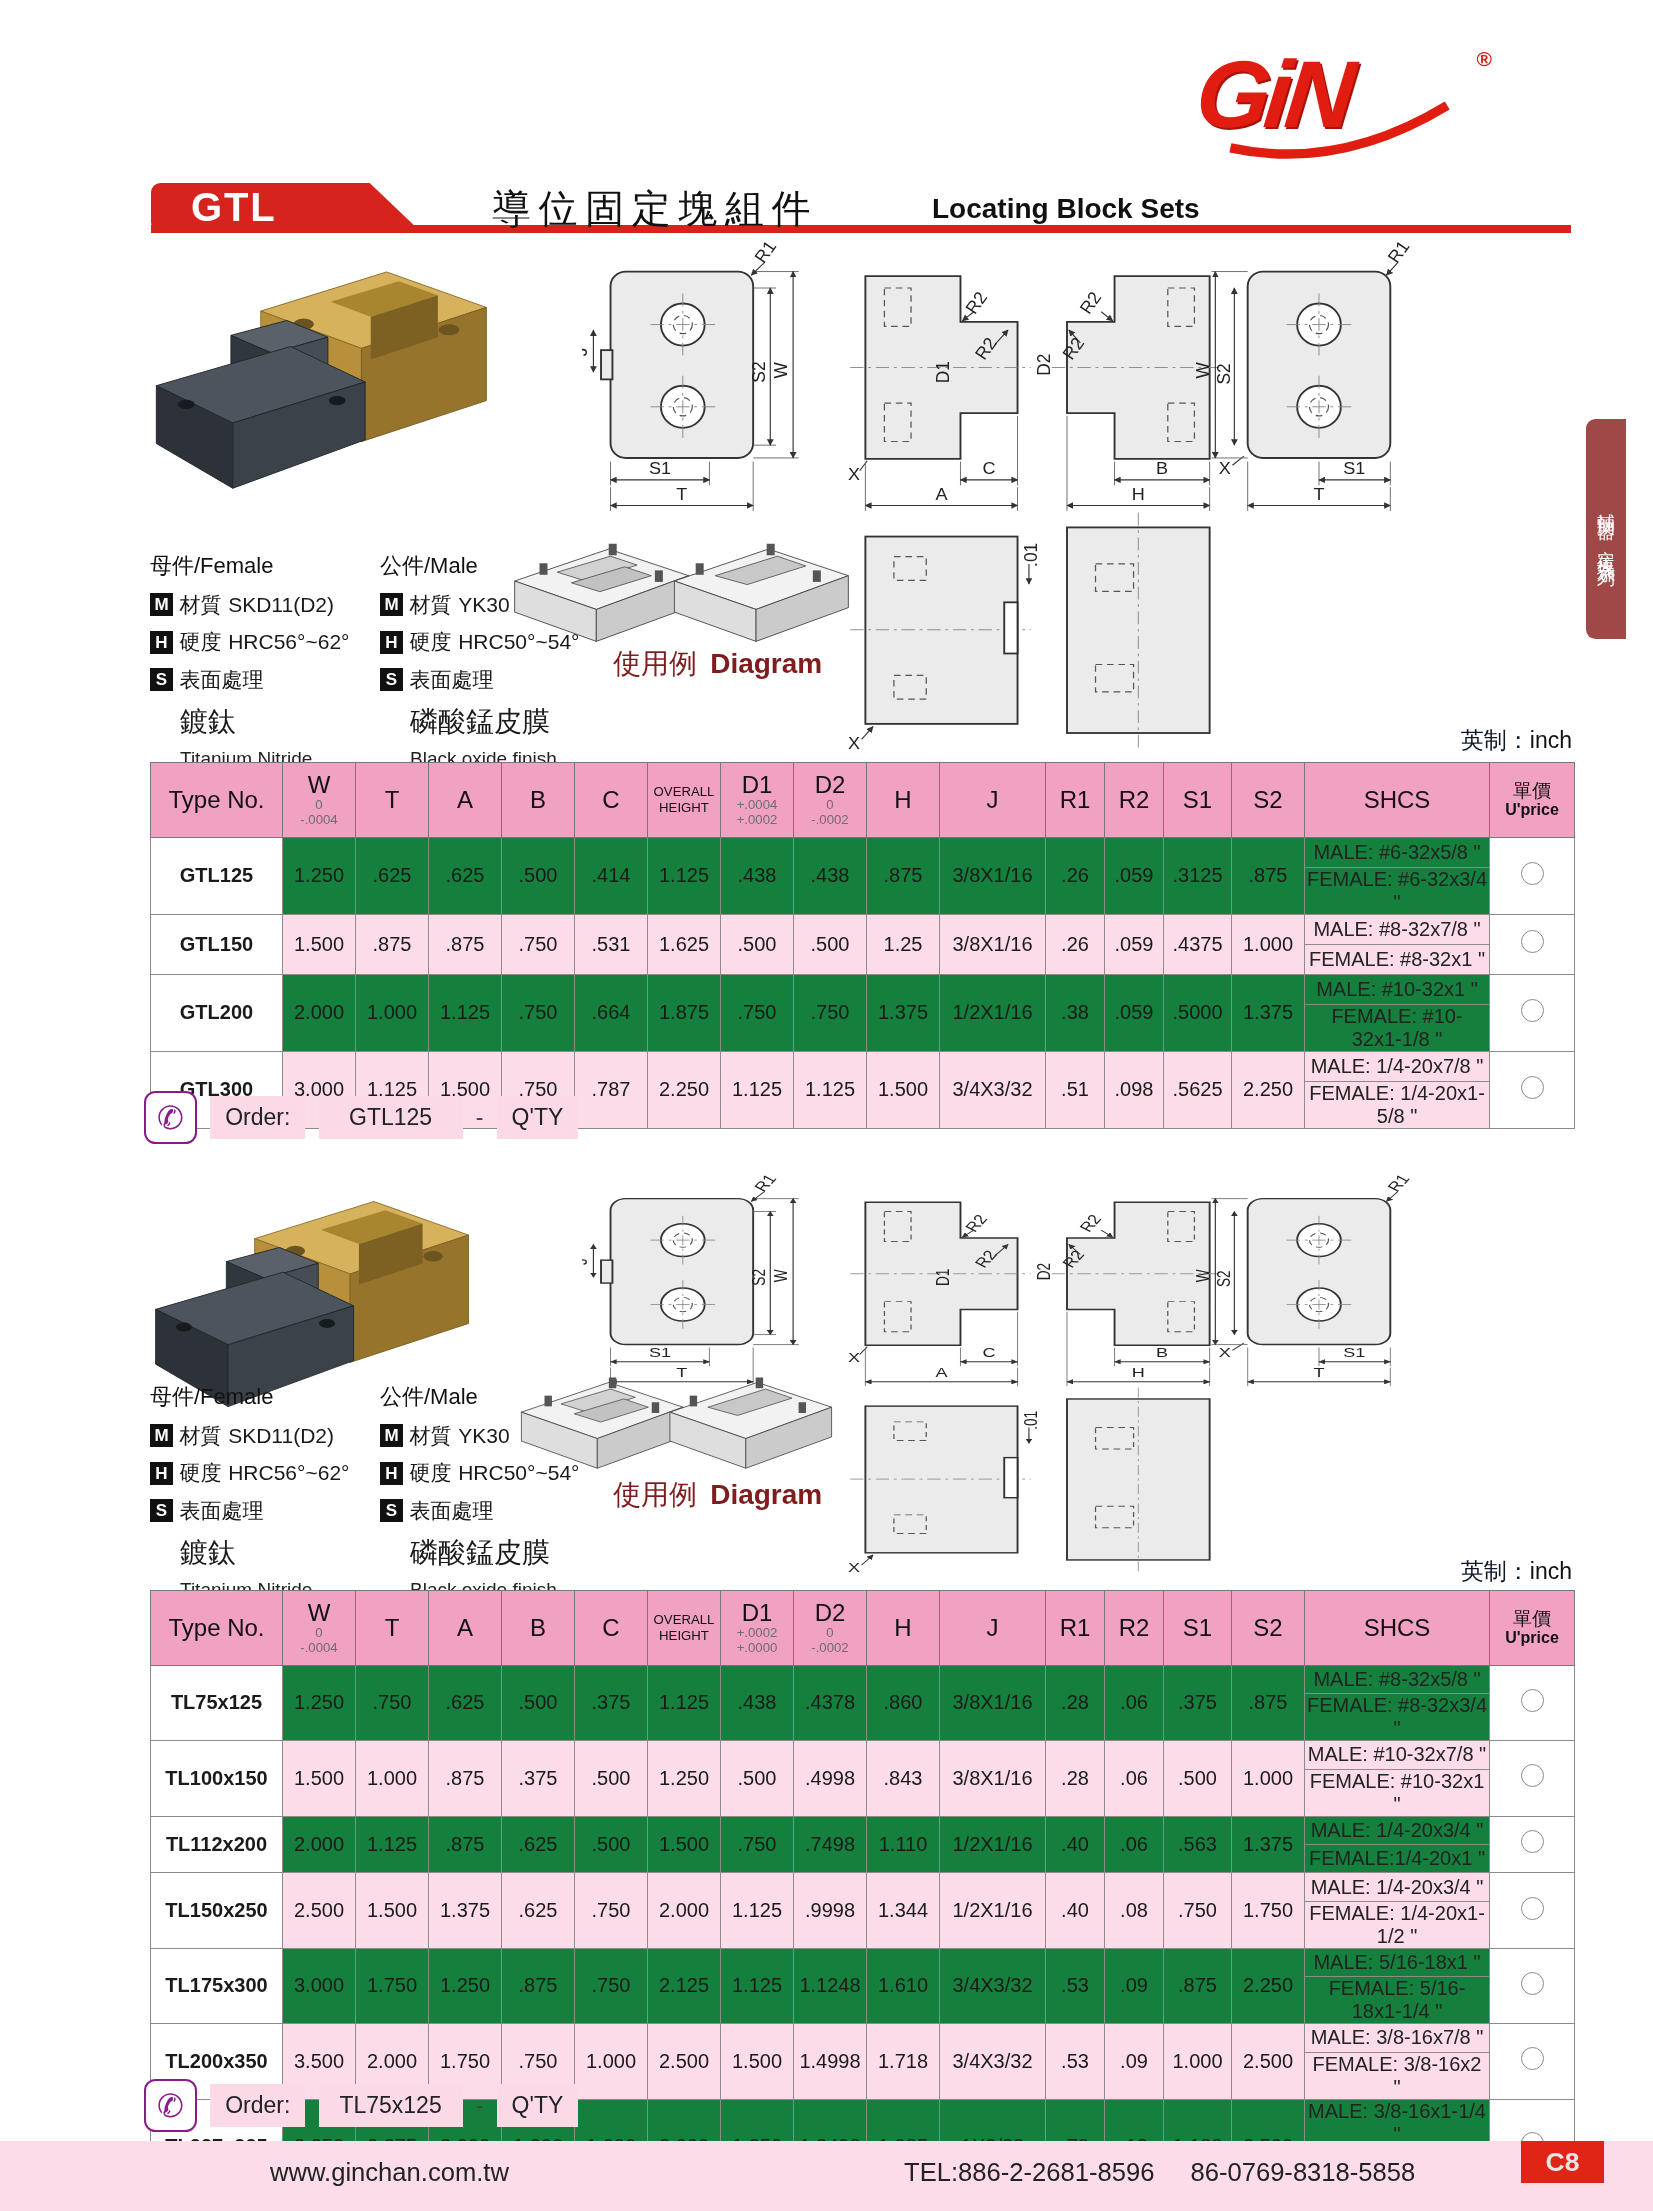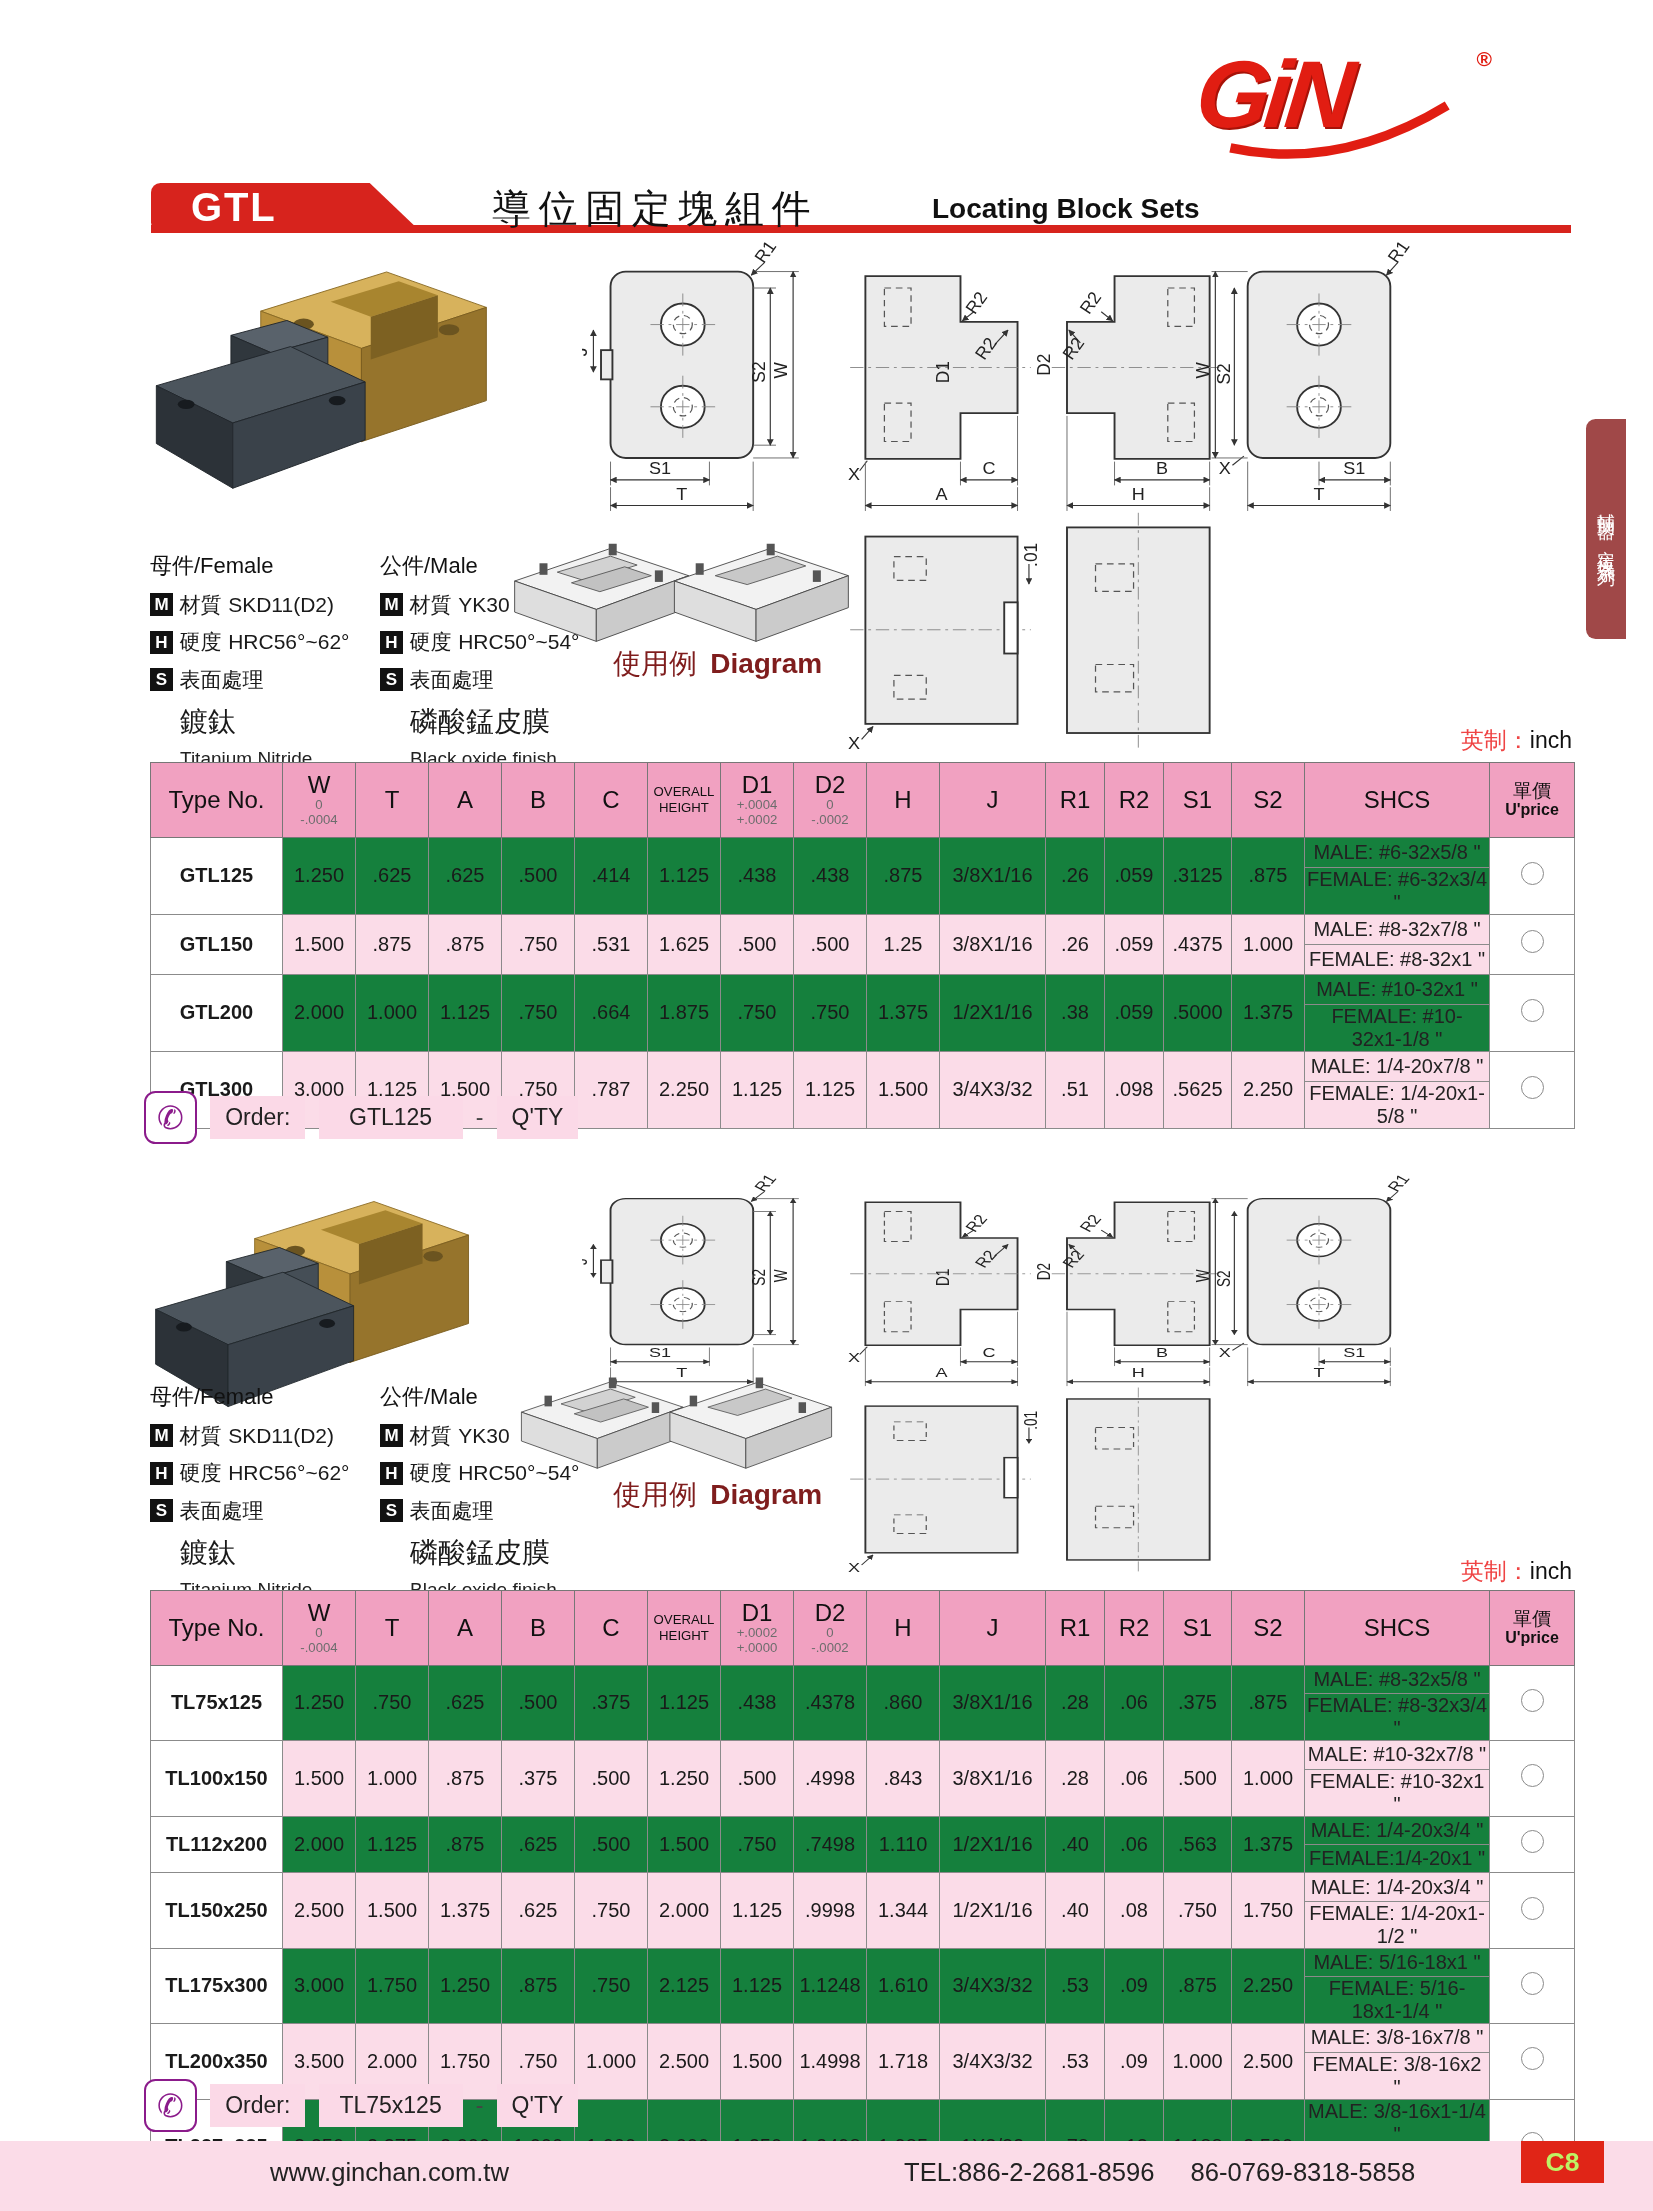"英制：" .unit .red { color: #ef4444 -> #0f172a }
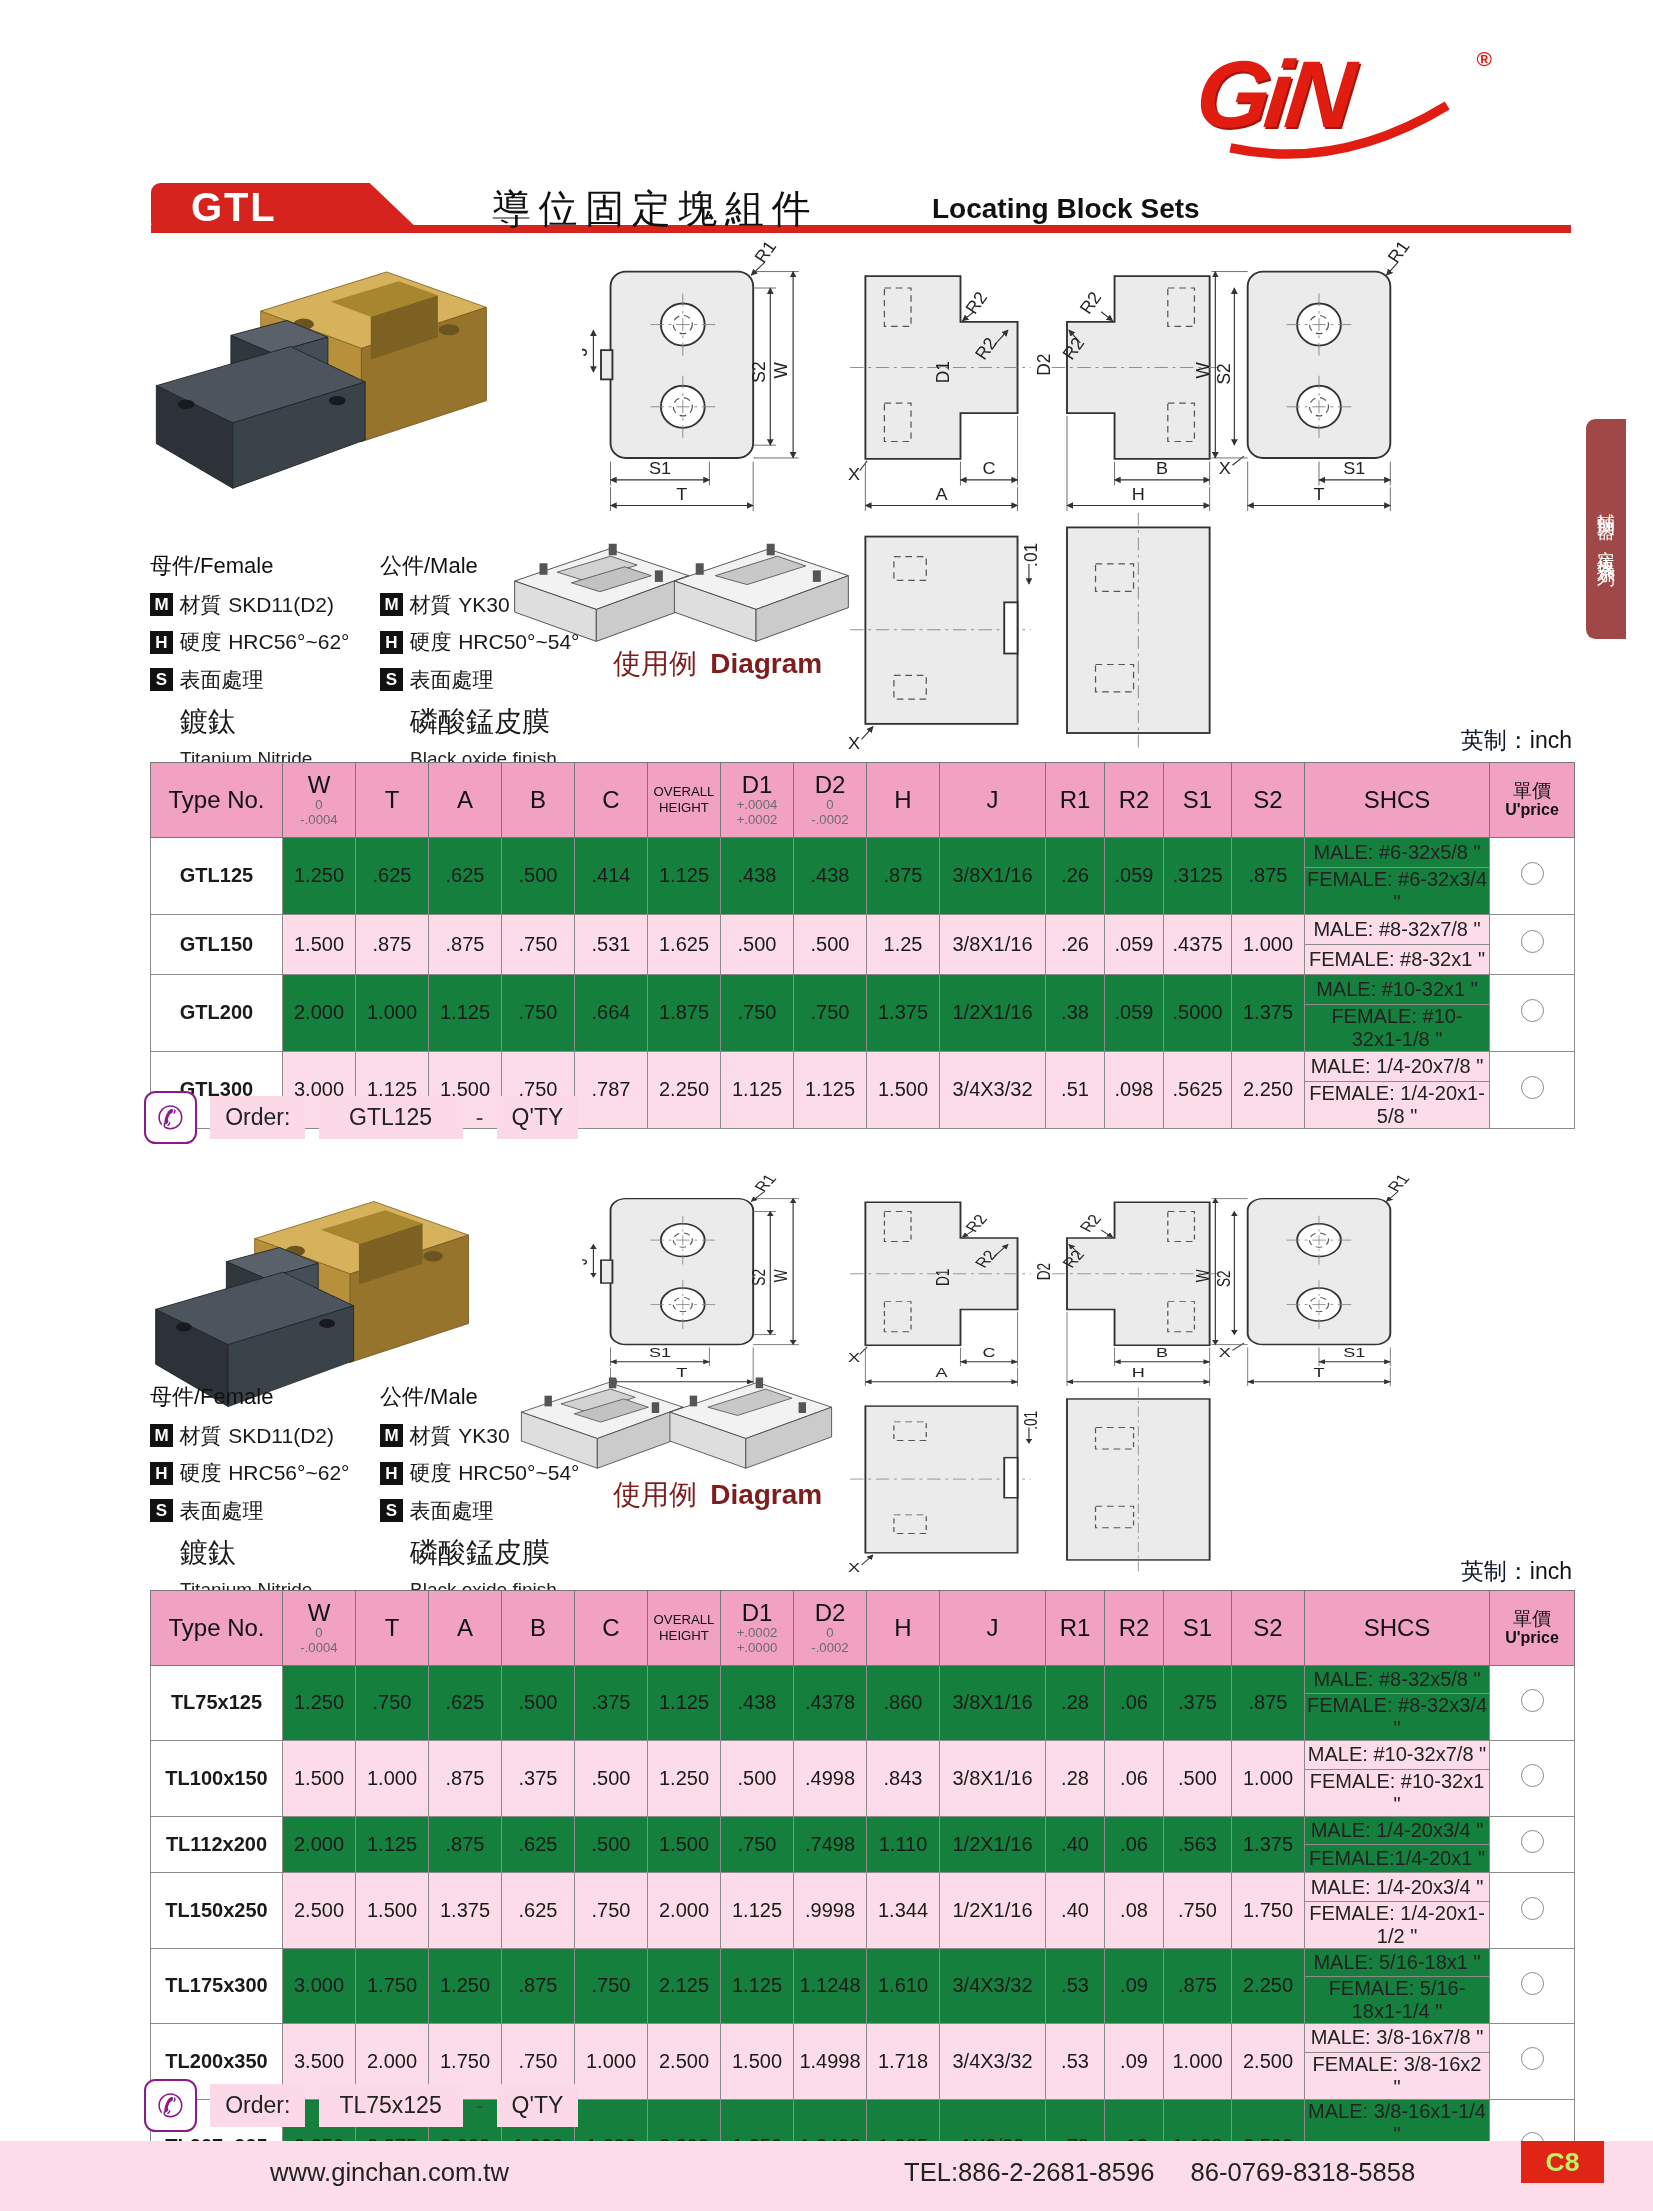"C8" .page-badge { color: #bef264 -> #e5e5e5 }
